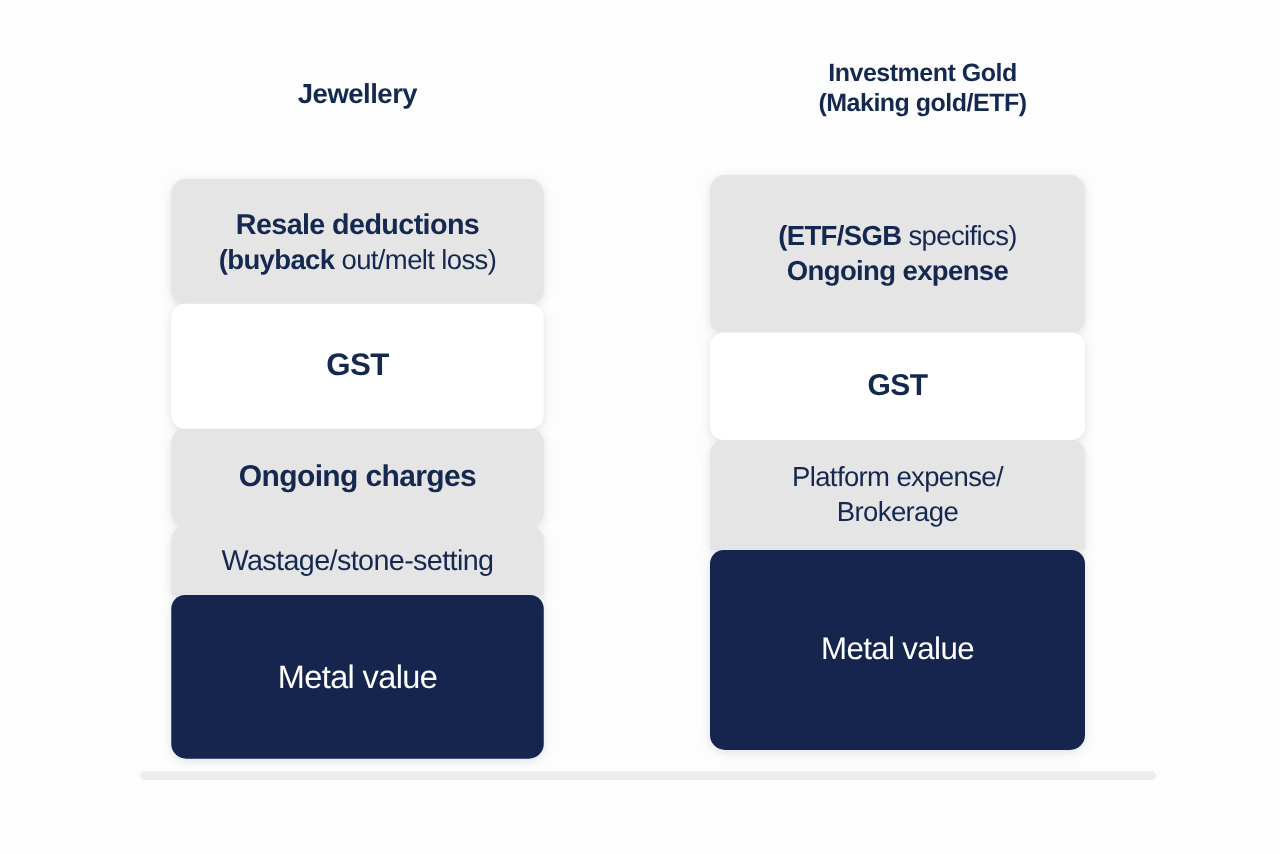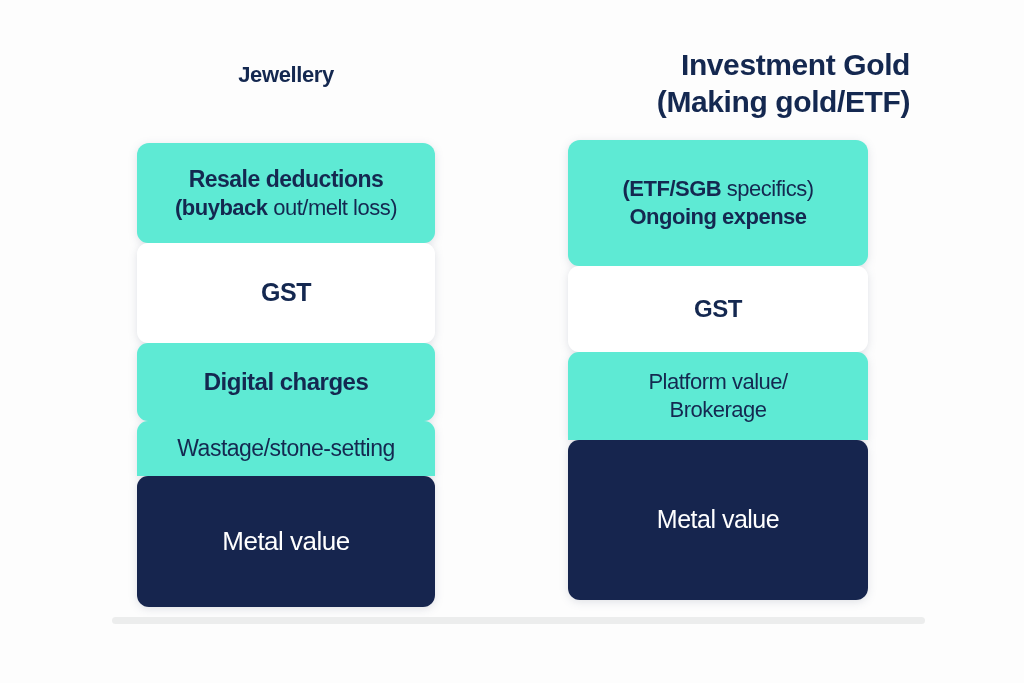"Investment Gold" .column.right .col-title { font-size: 30px -> 20px; left: 22px -> 10px; text-align: right -> none }
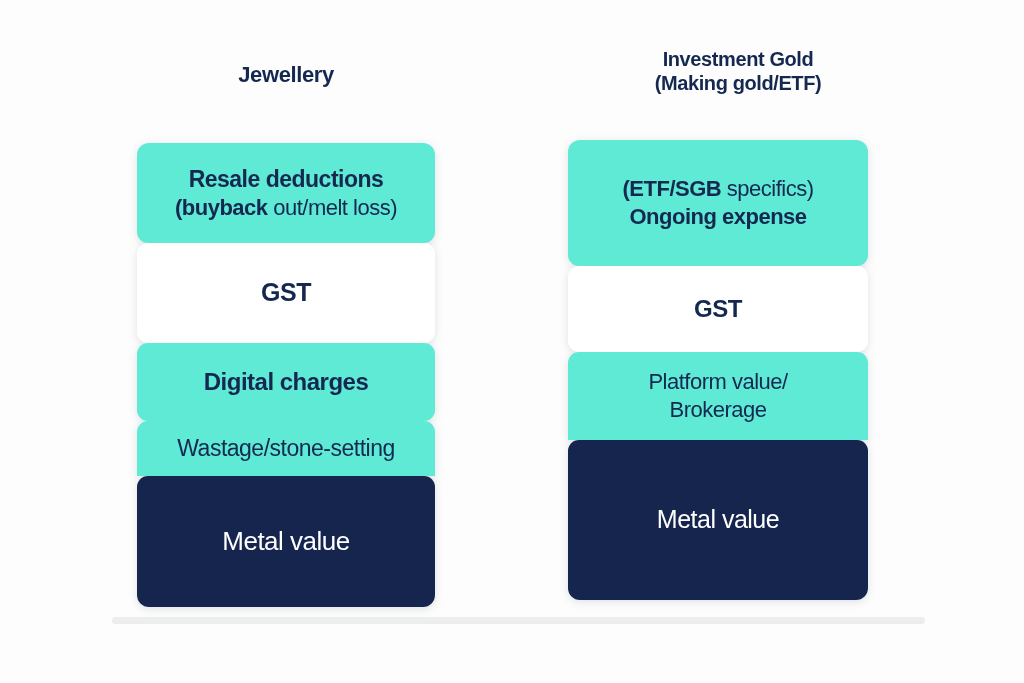"Resale deductions" .seg.yellow { background: #5eead4 -> #e5e5e5 }
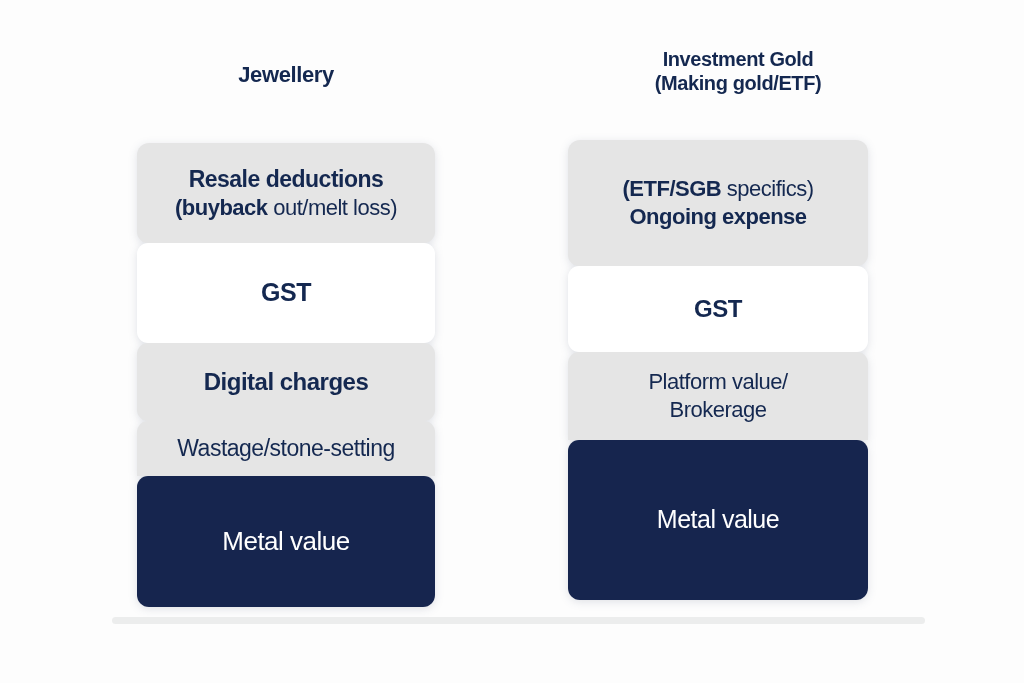"Digital charges" span.line { text: Digital -> Ongoing }
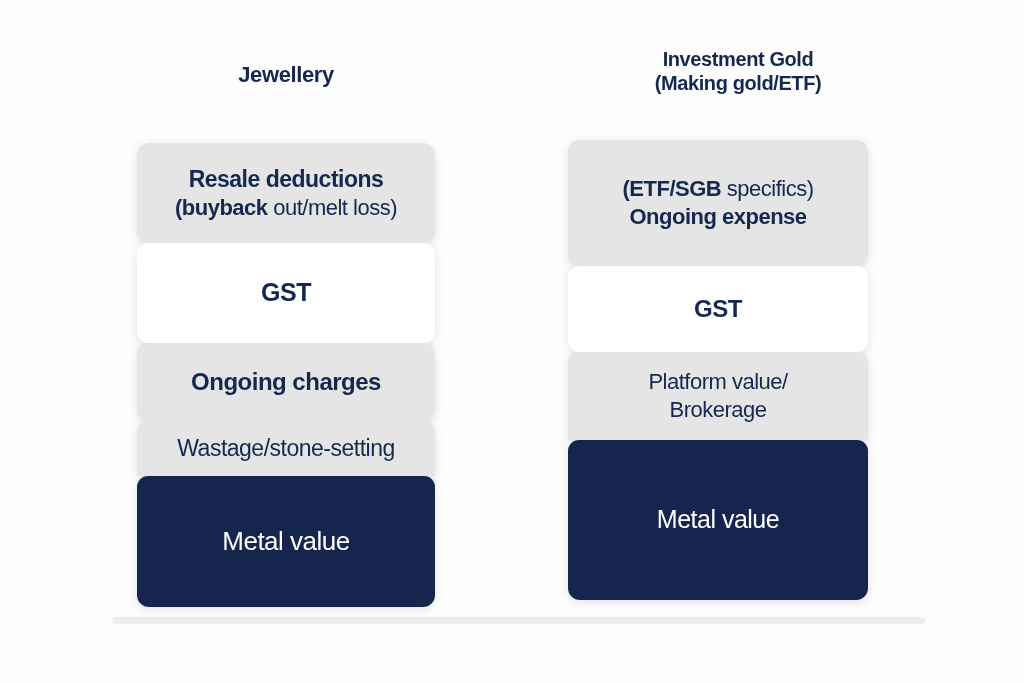"Platform value/" span.line { text: value/ -> expense/ }
